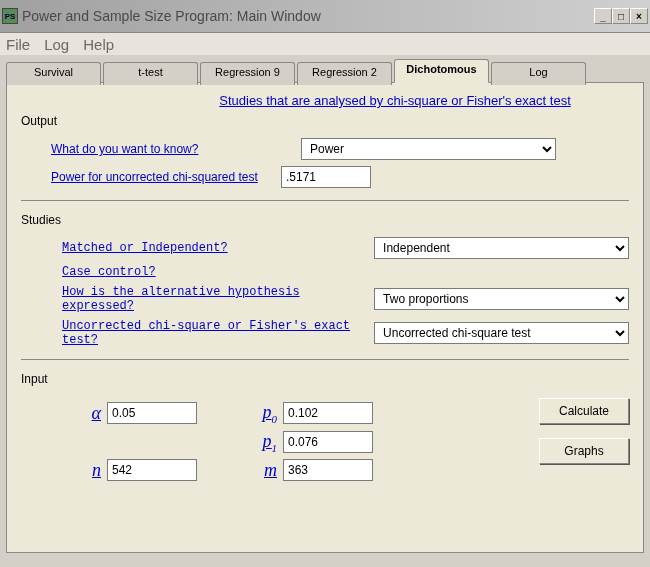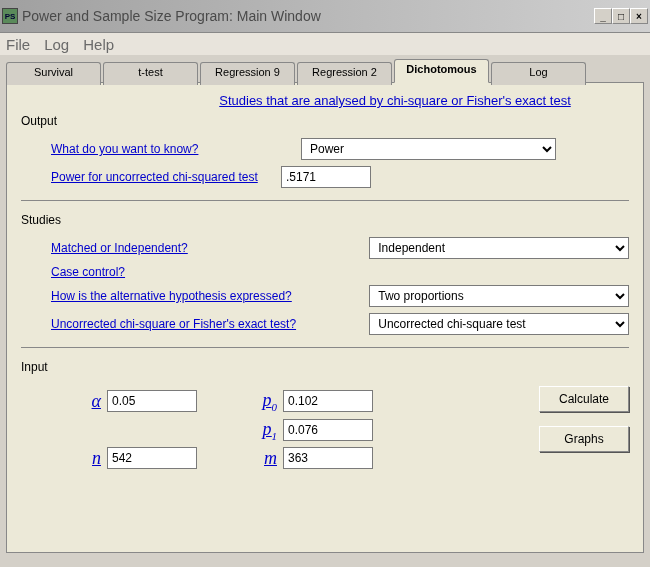"Matched or Independent?" .design-row .lbl { font-family: none -> Liberation Mono, monospace; margin-left: 30px -> 41px }
